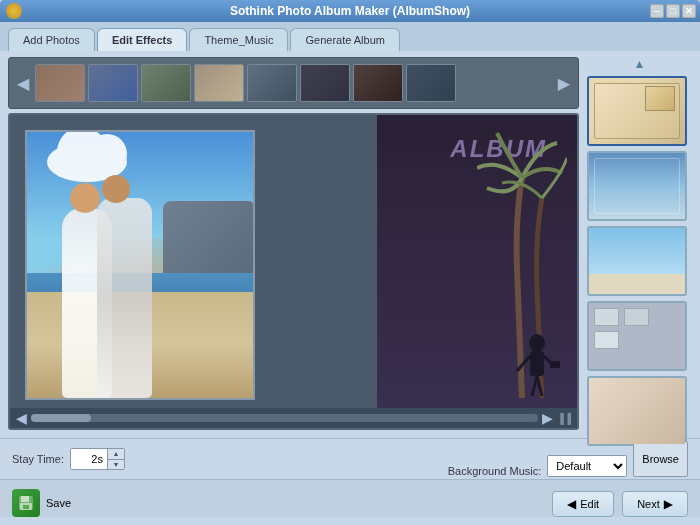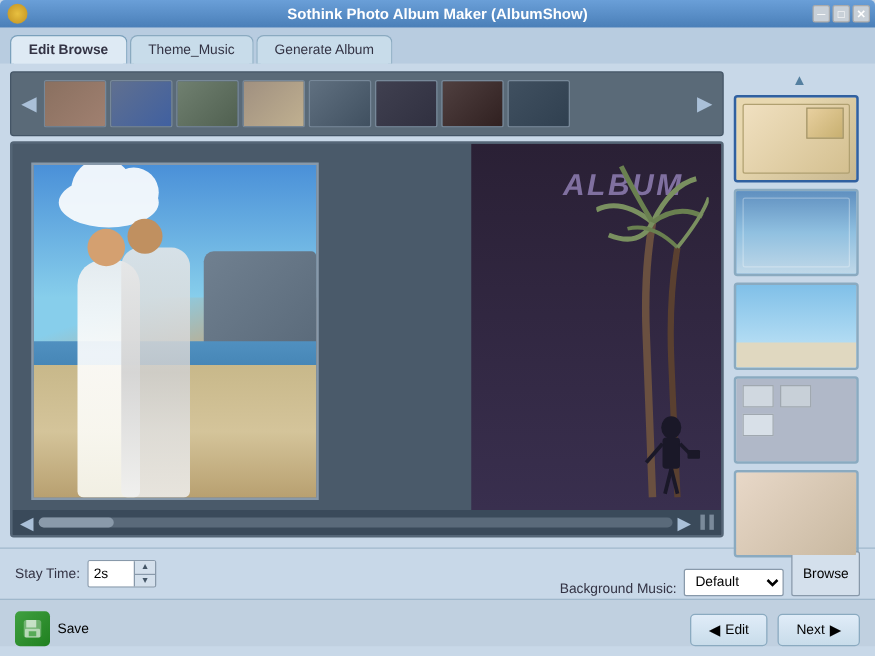"Add Photos" div.tab { html: none -> <div>Add Photos</div> }
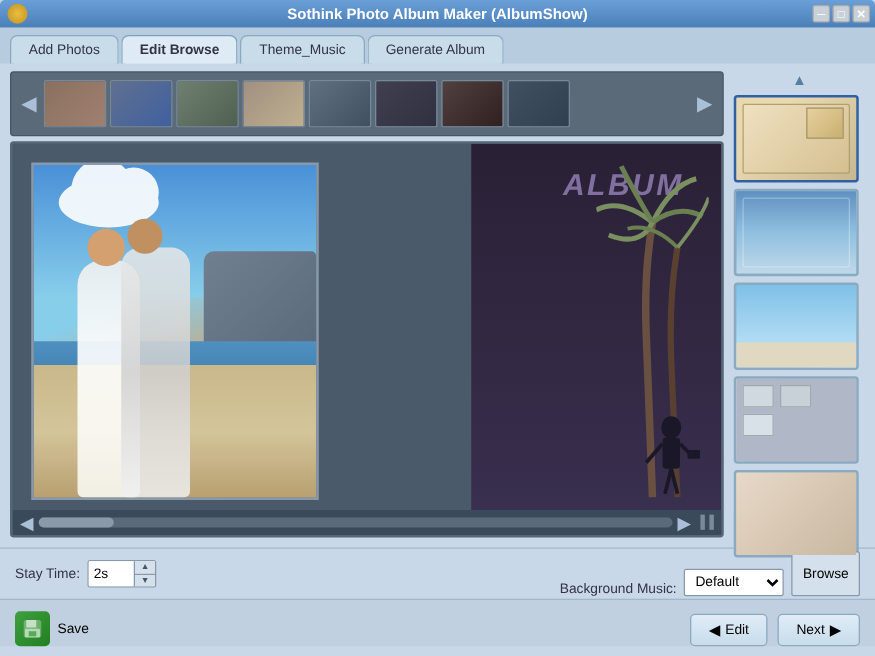"Edit Browse" div.tab { text: Browse -> Effects }
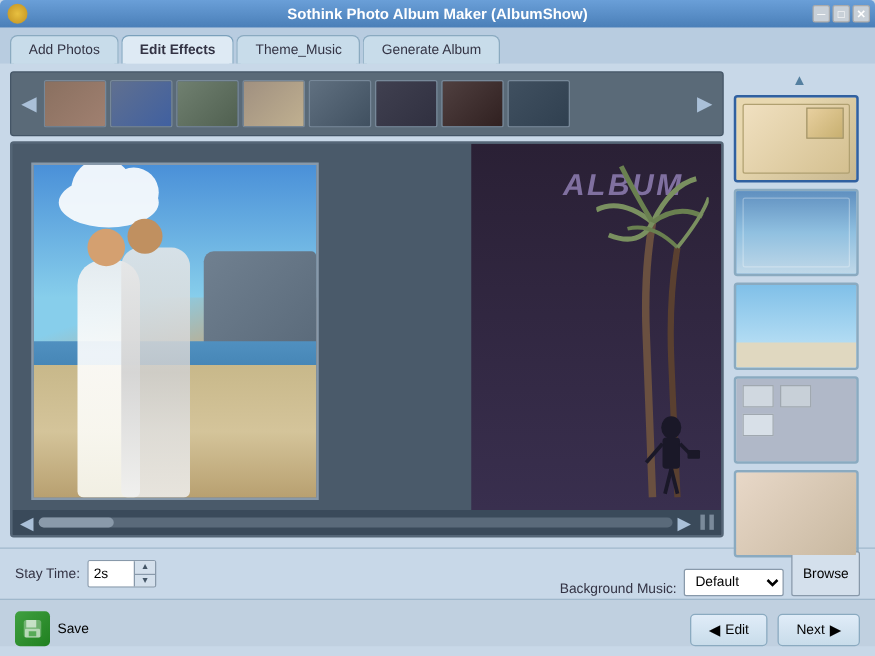"2s" .spinbox input { text-align: none -> right }
